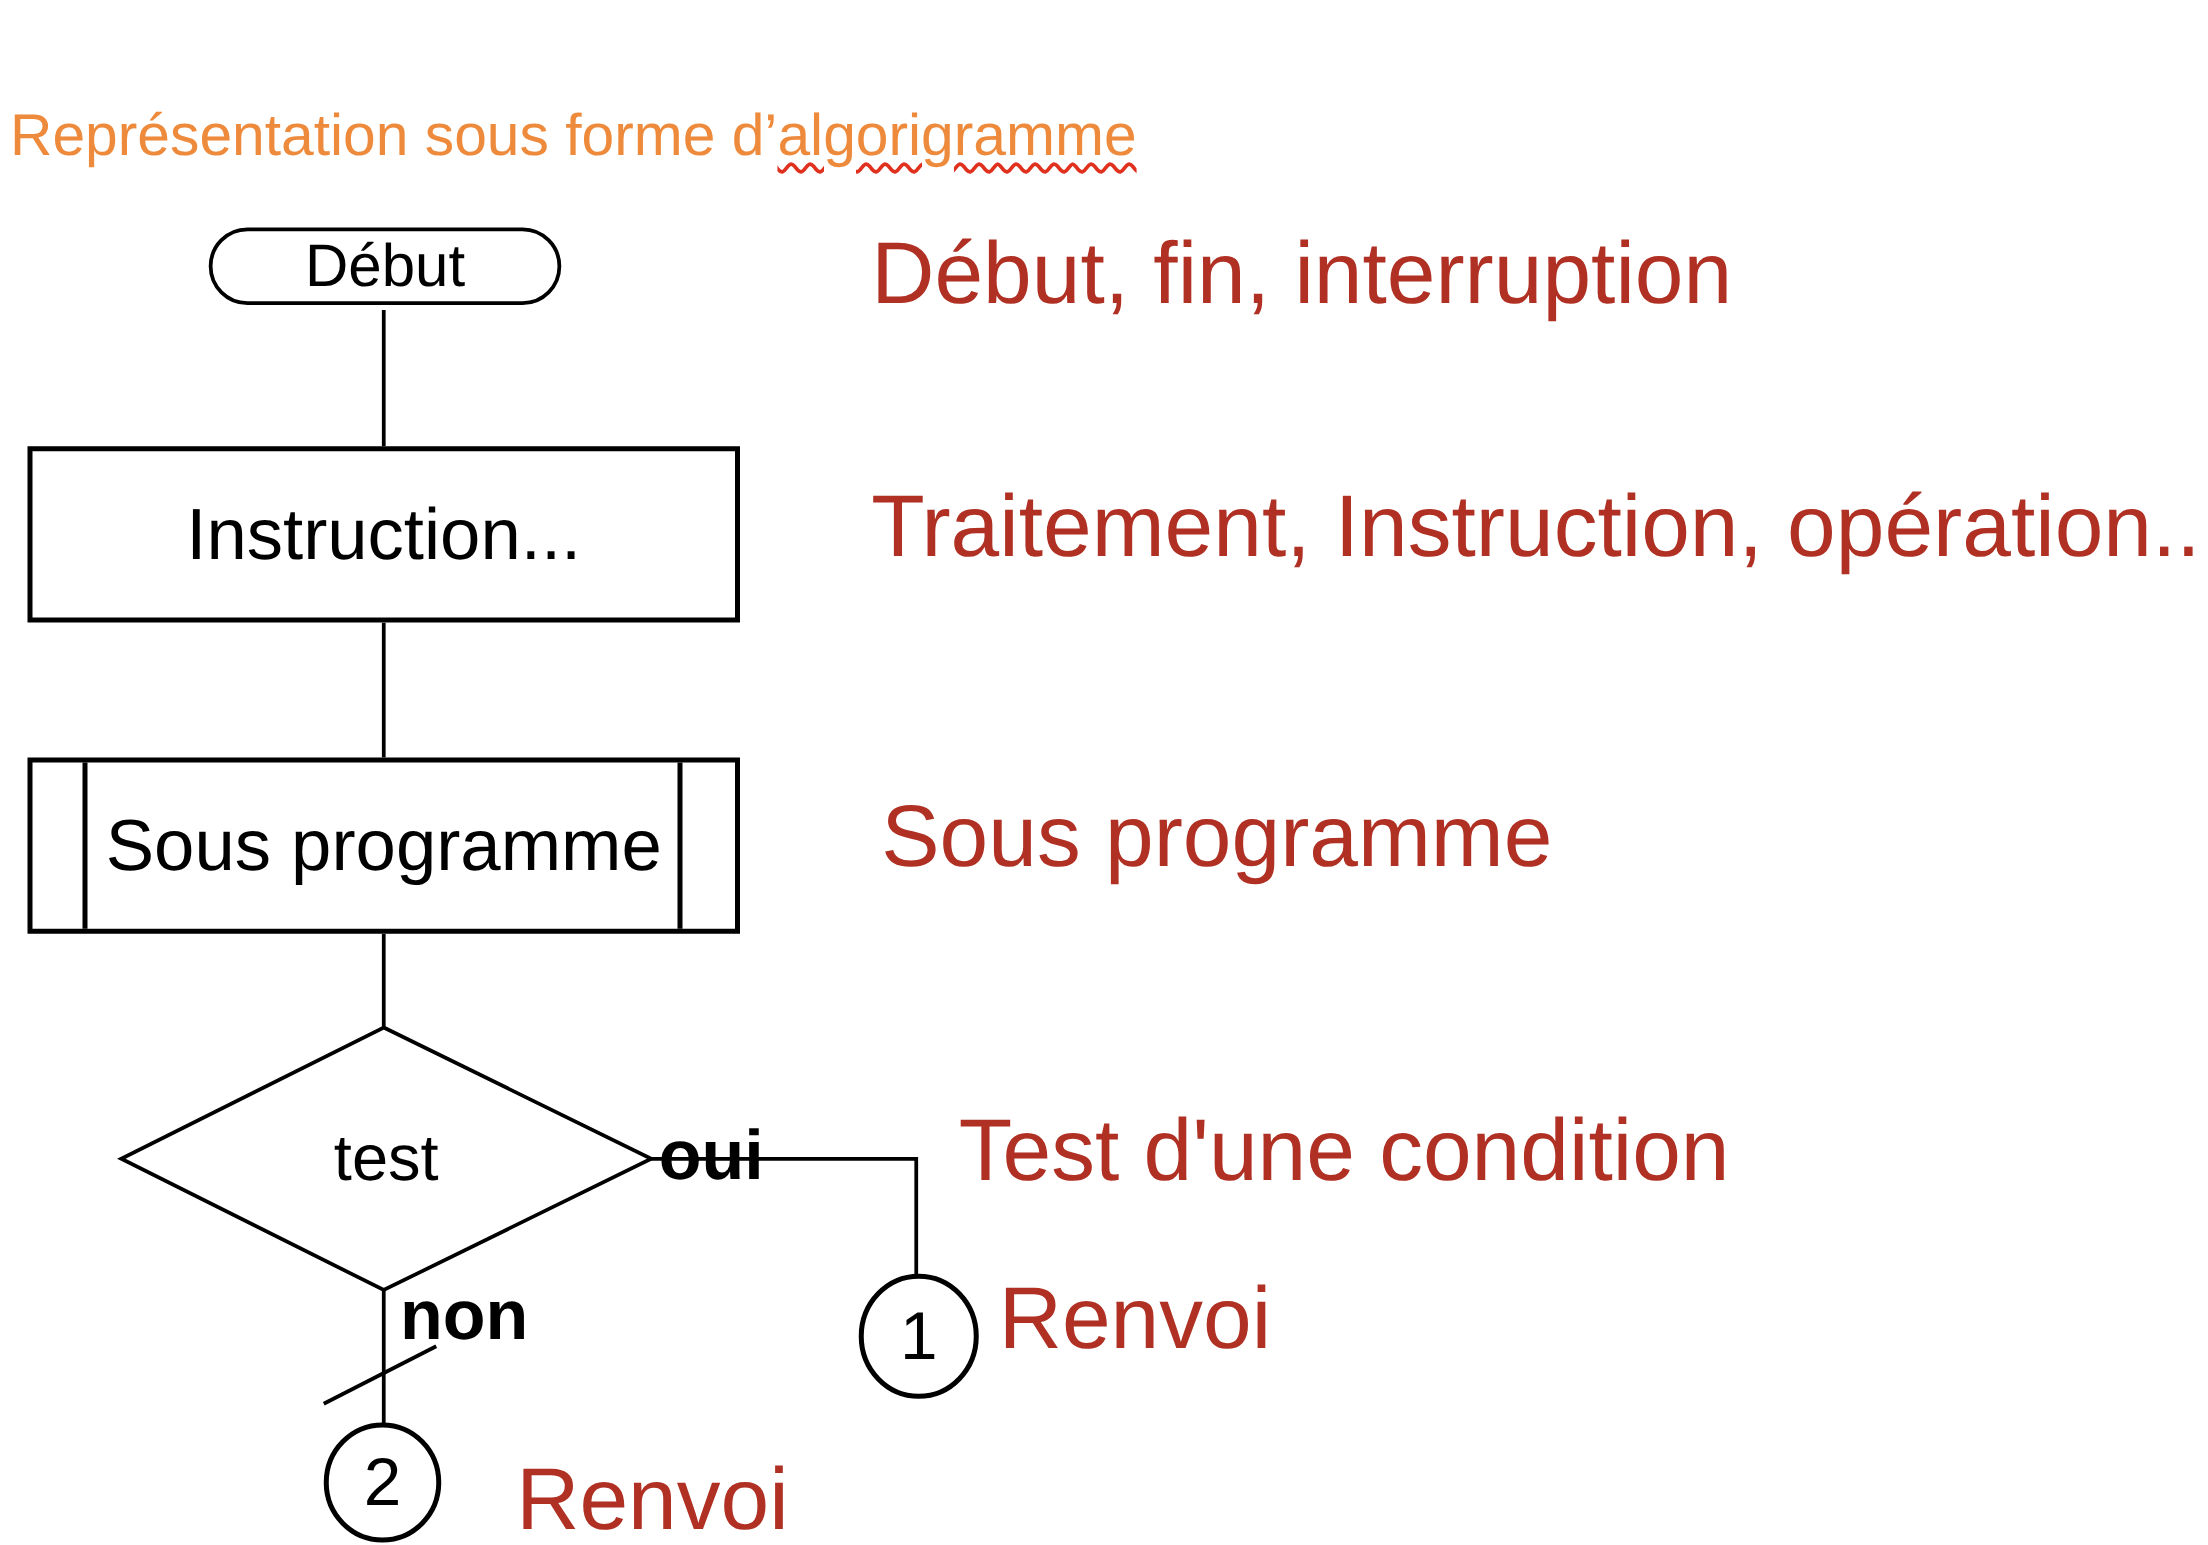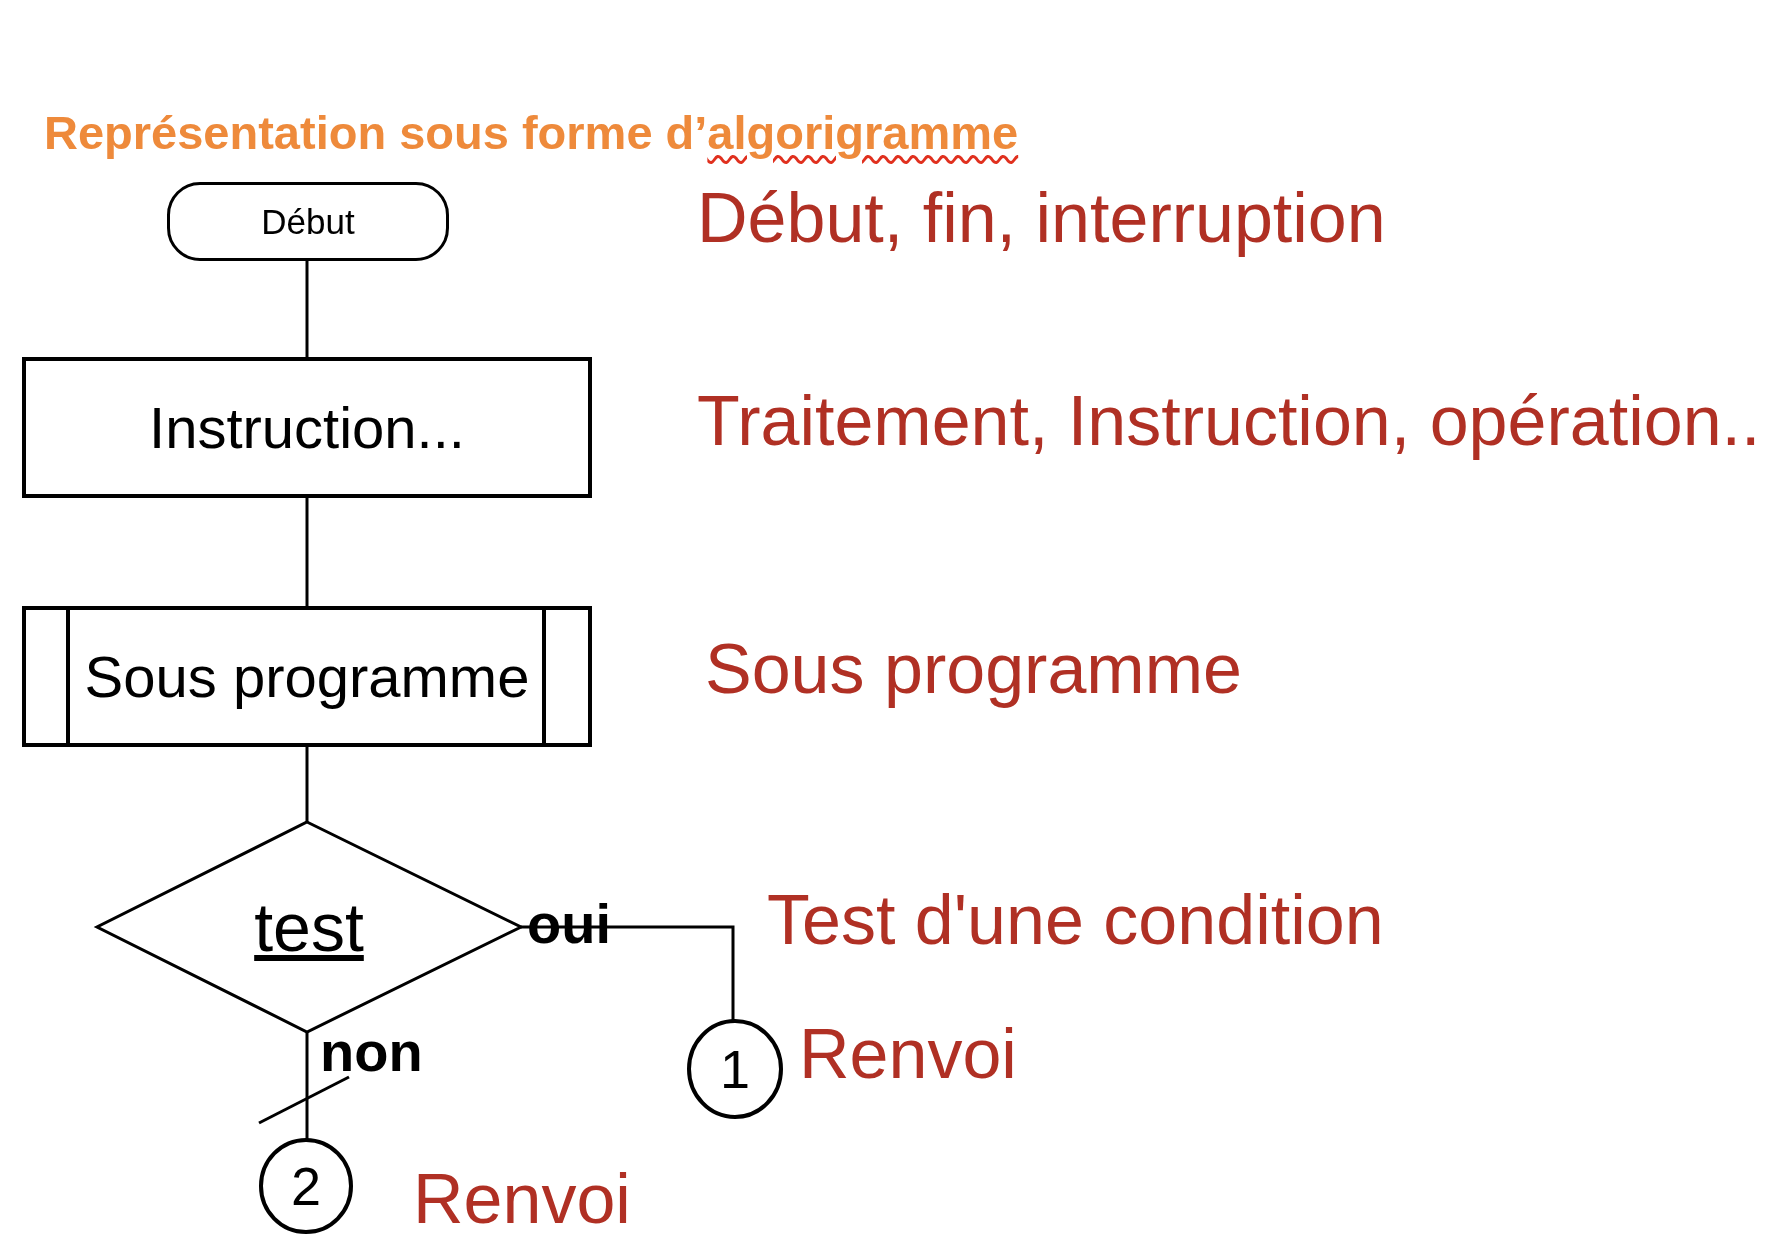"Représentation sous forme d’algorigramme" .slide-title { font-weight: bold -> normal; margin-left: 36px -> none; top: 105px -> 80px }
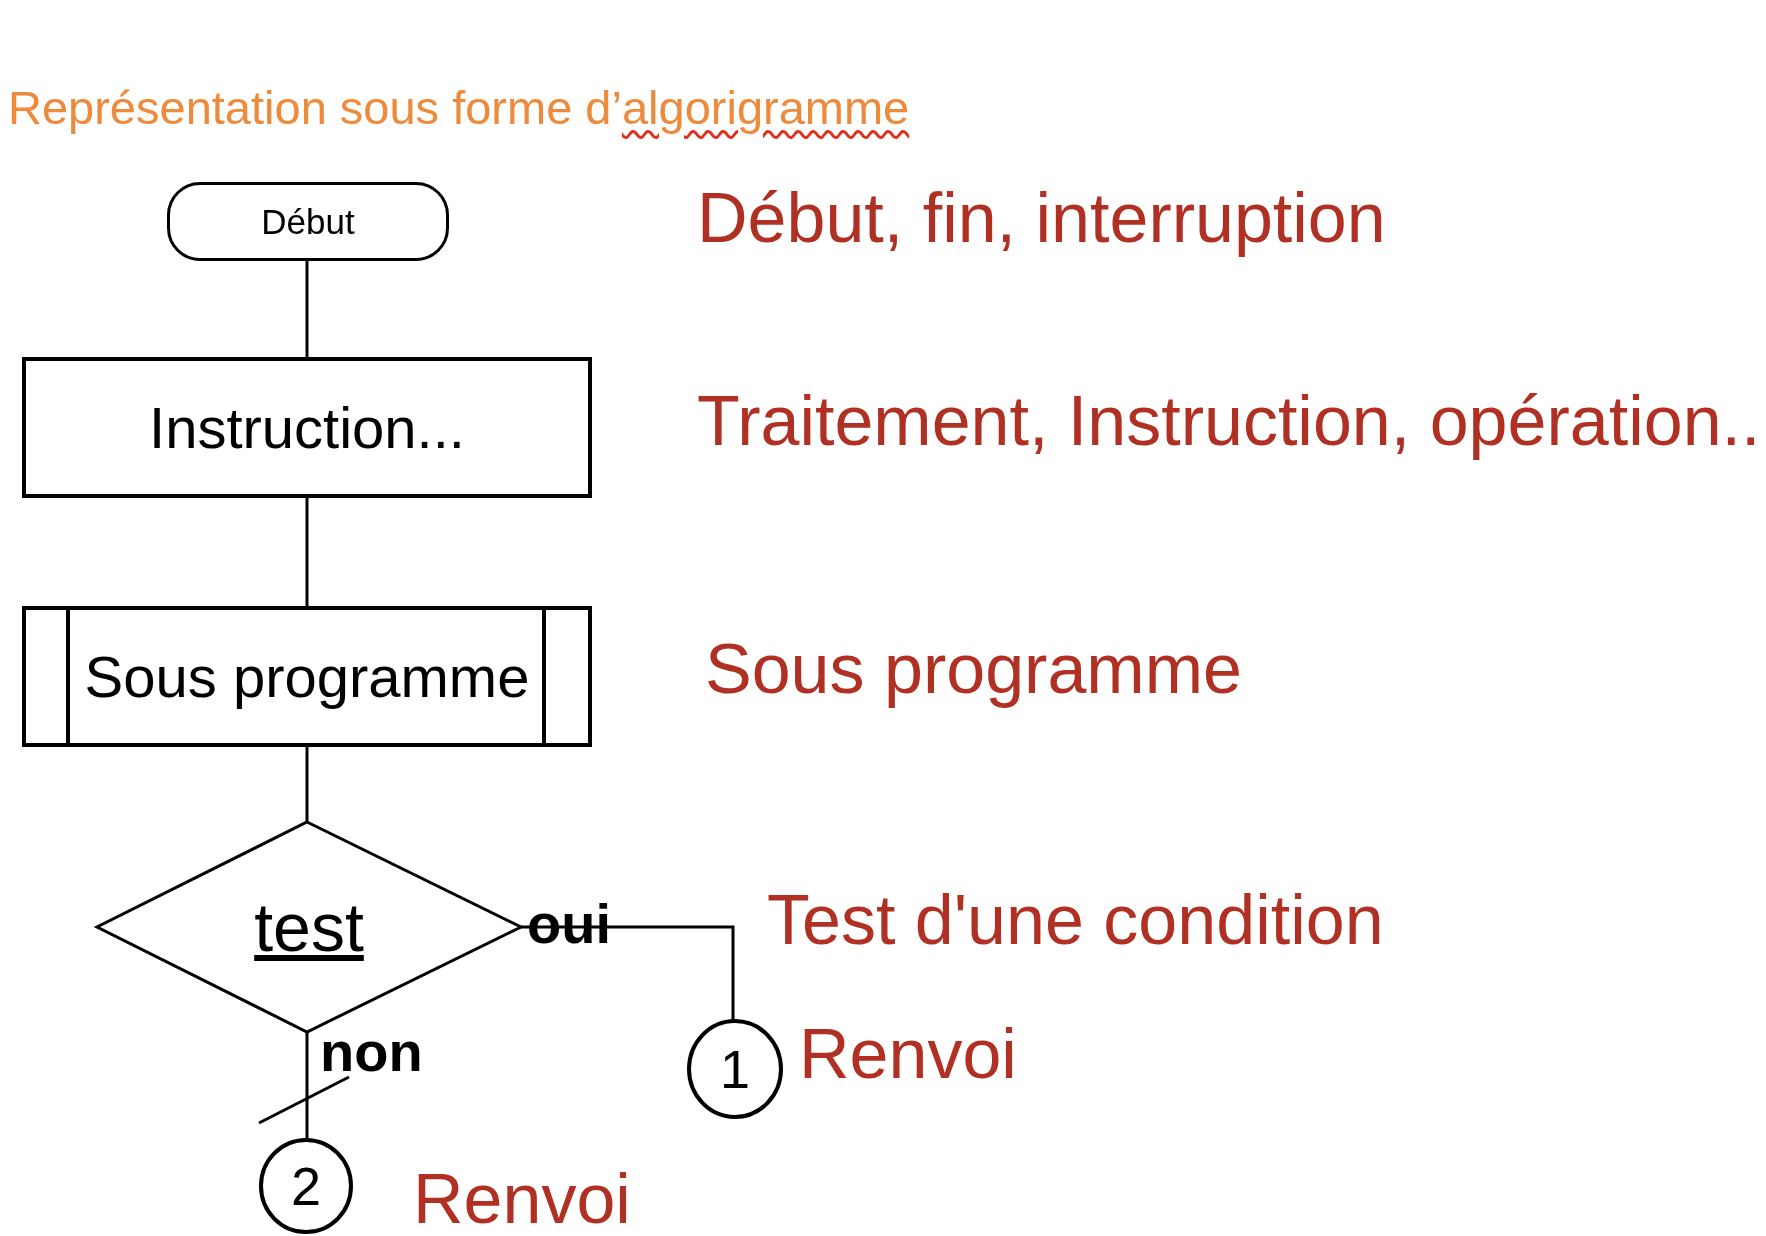"Début" .node-start { font-size: 35px -> 48px; height: 79px -> 62px }
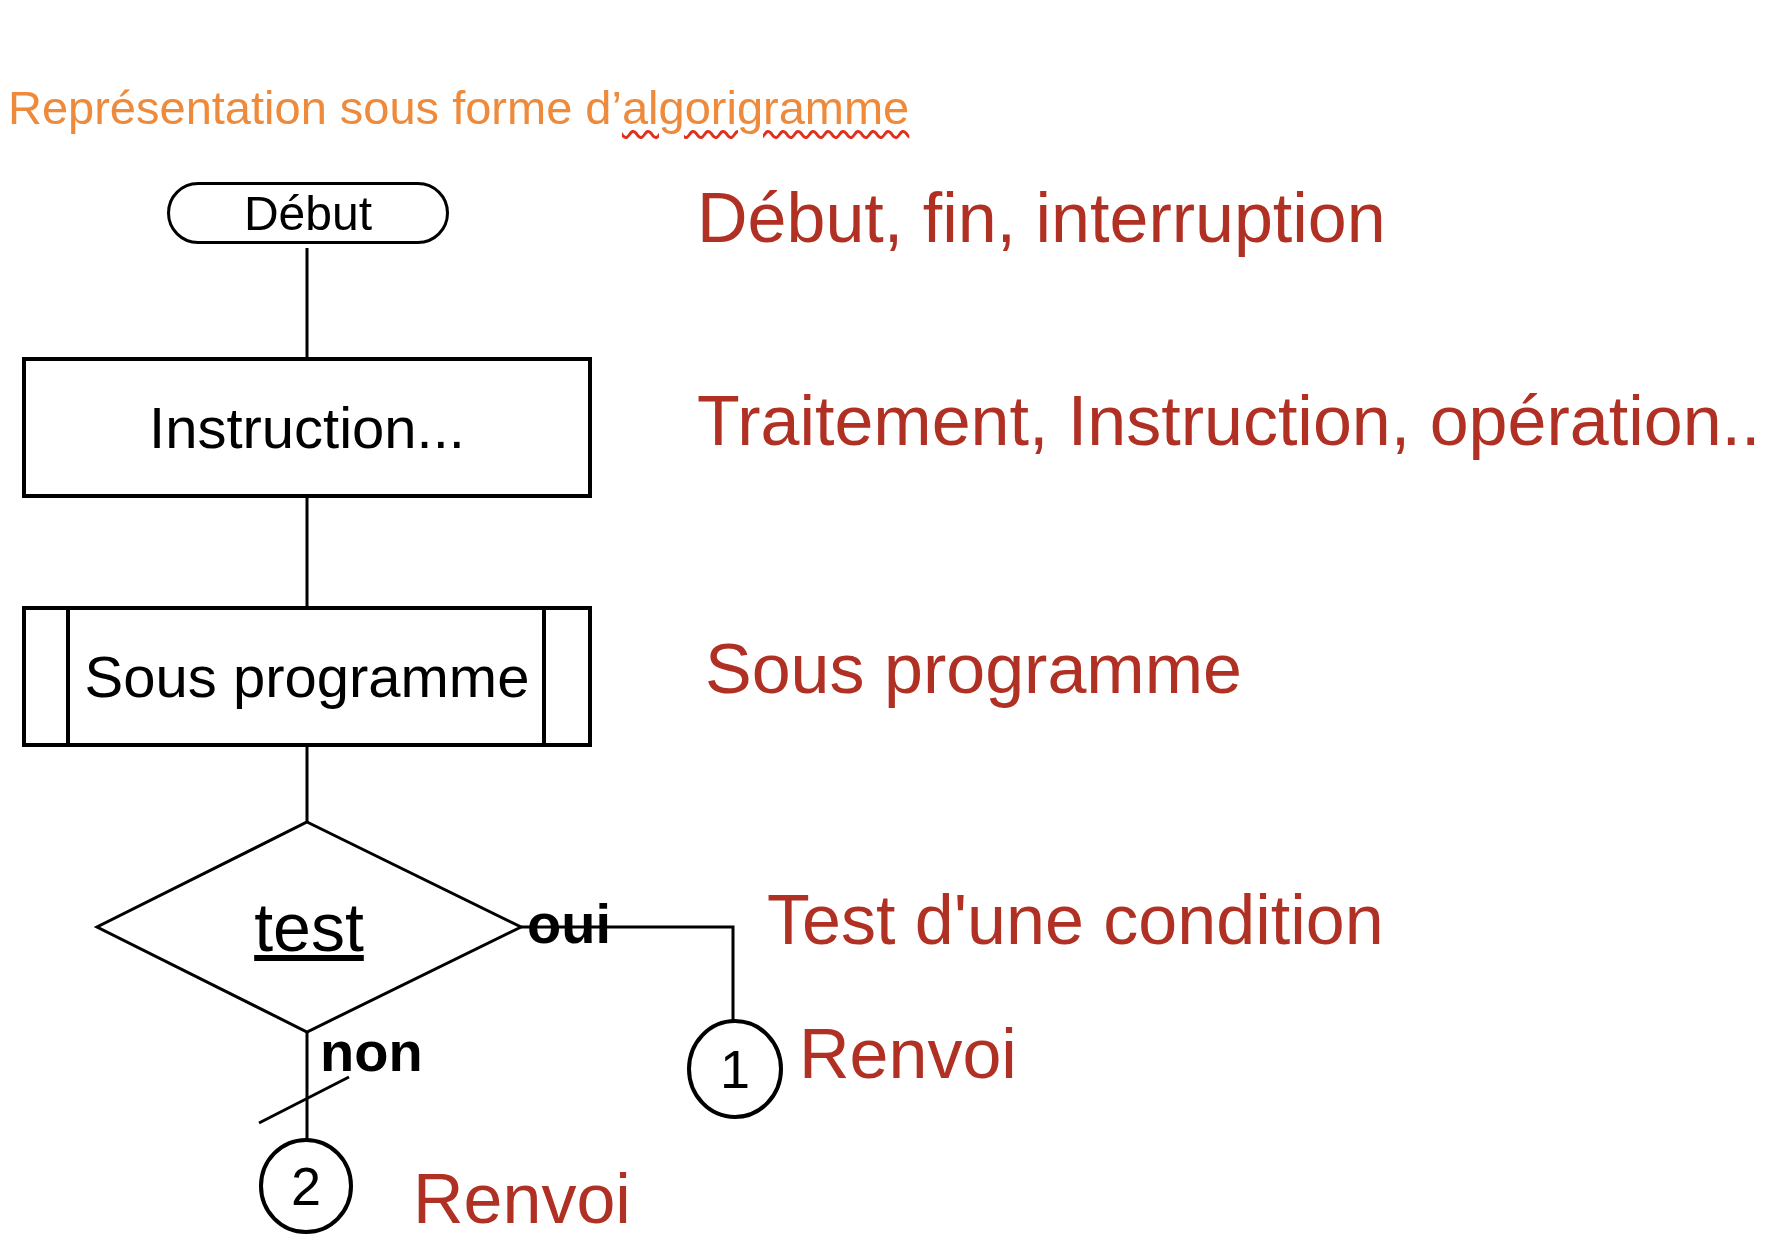"test" .decision-label { font-size: 68px -> 52px; text-decoration: underline -> none }
